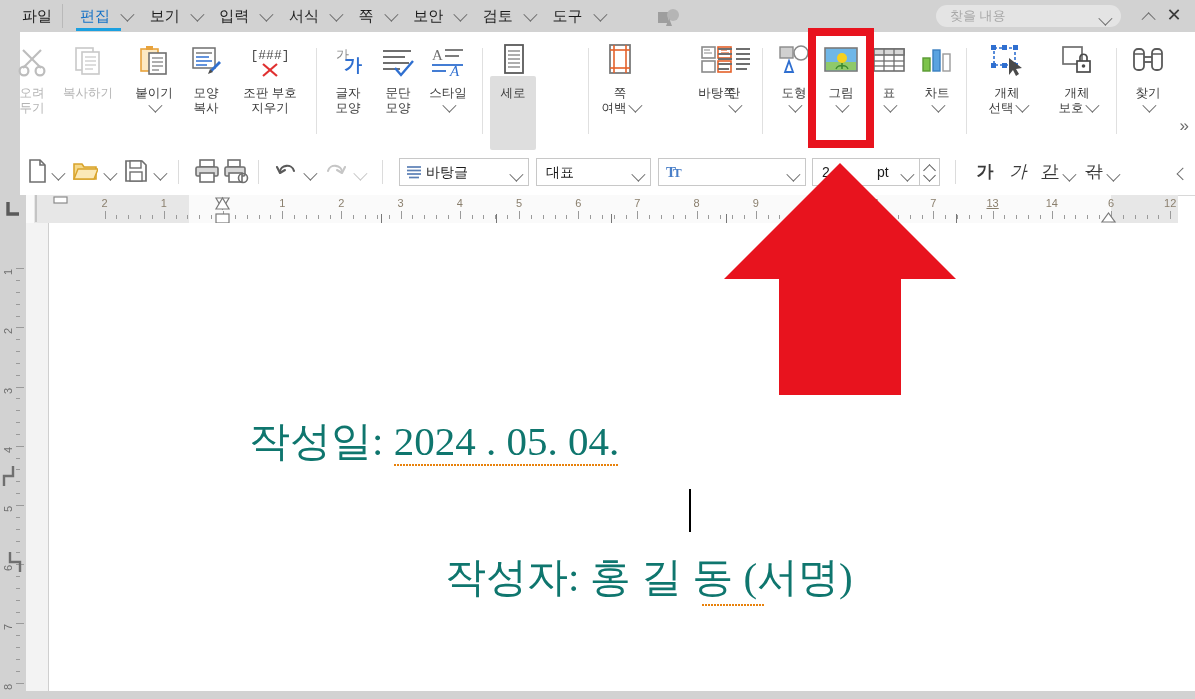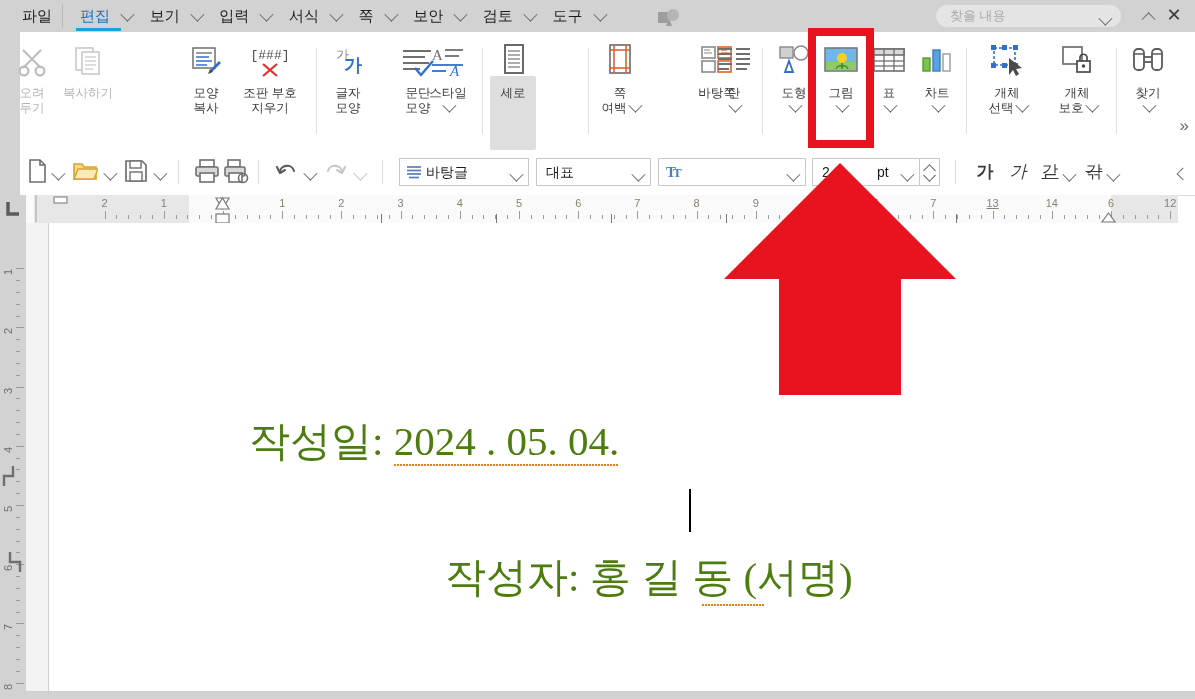"붙이기" div.rb-item { html: none -> <div> <div> <svg> <rect></rect> <rect></rect> <rect></rect> <line></line> <line></line> <line></line> <line></line> </svg> </div> <div>붙이기</div> <div><i></i></div> </div> }
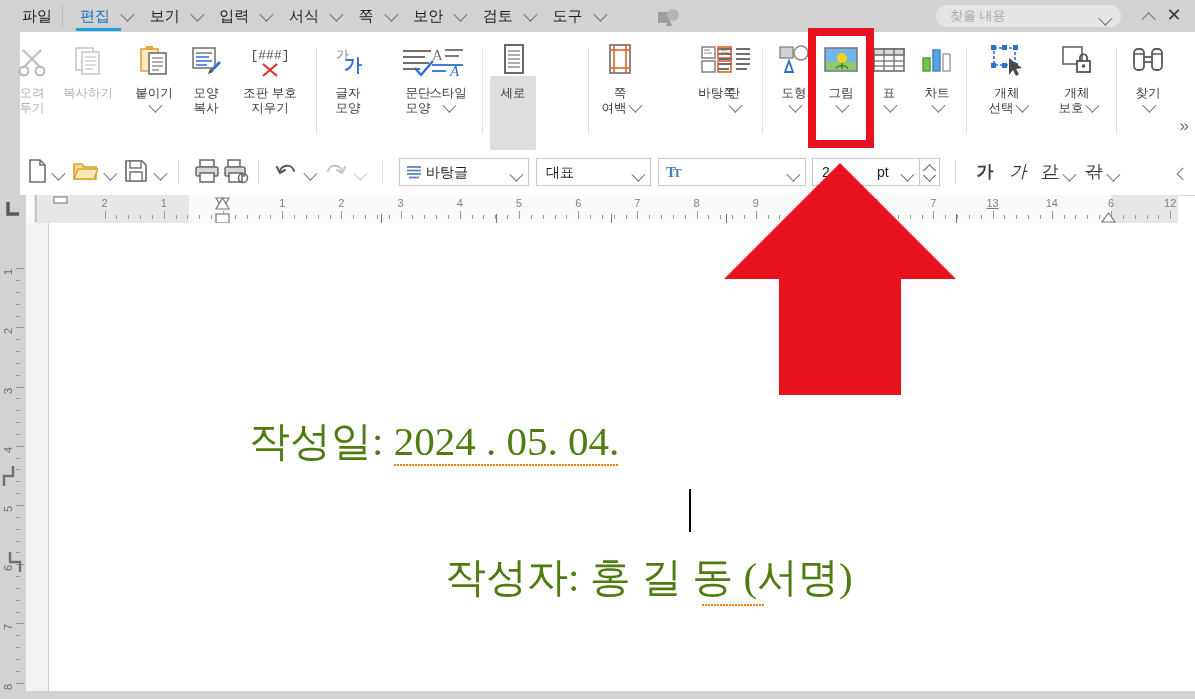"문단" div.rb-item { left: 392px -> 372px }
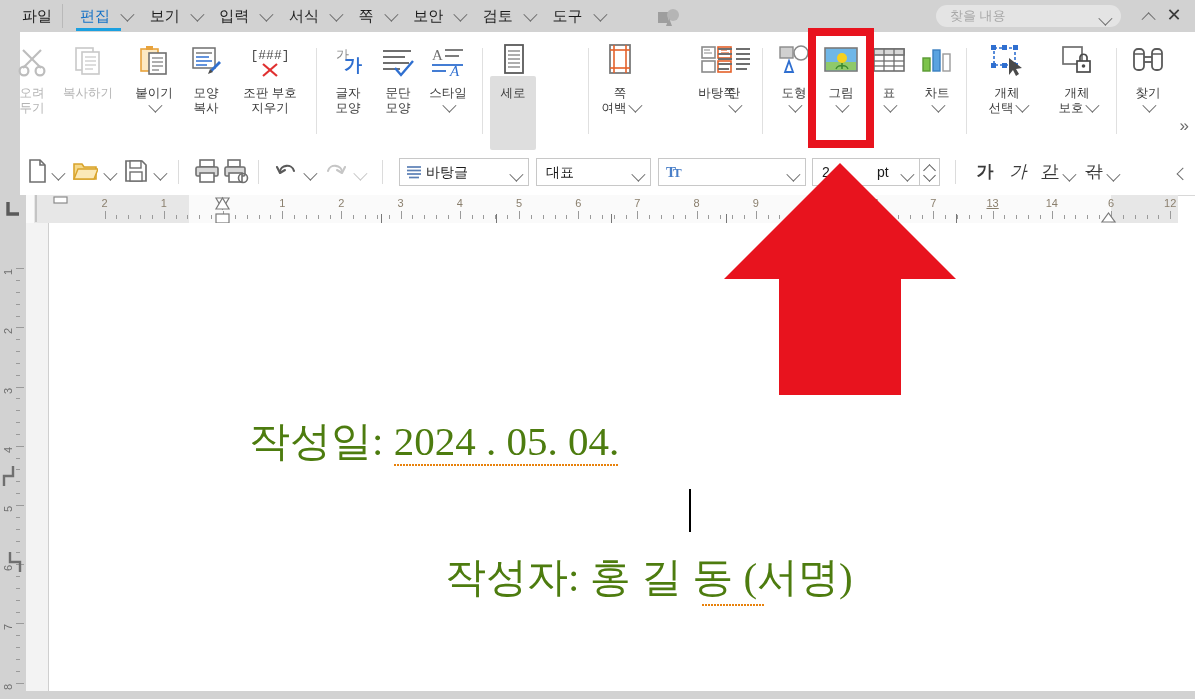"작성일: 2024 . 05. 04." .doc-line { color: #4d7c0f -> #0f766e }
